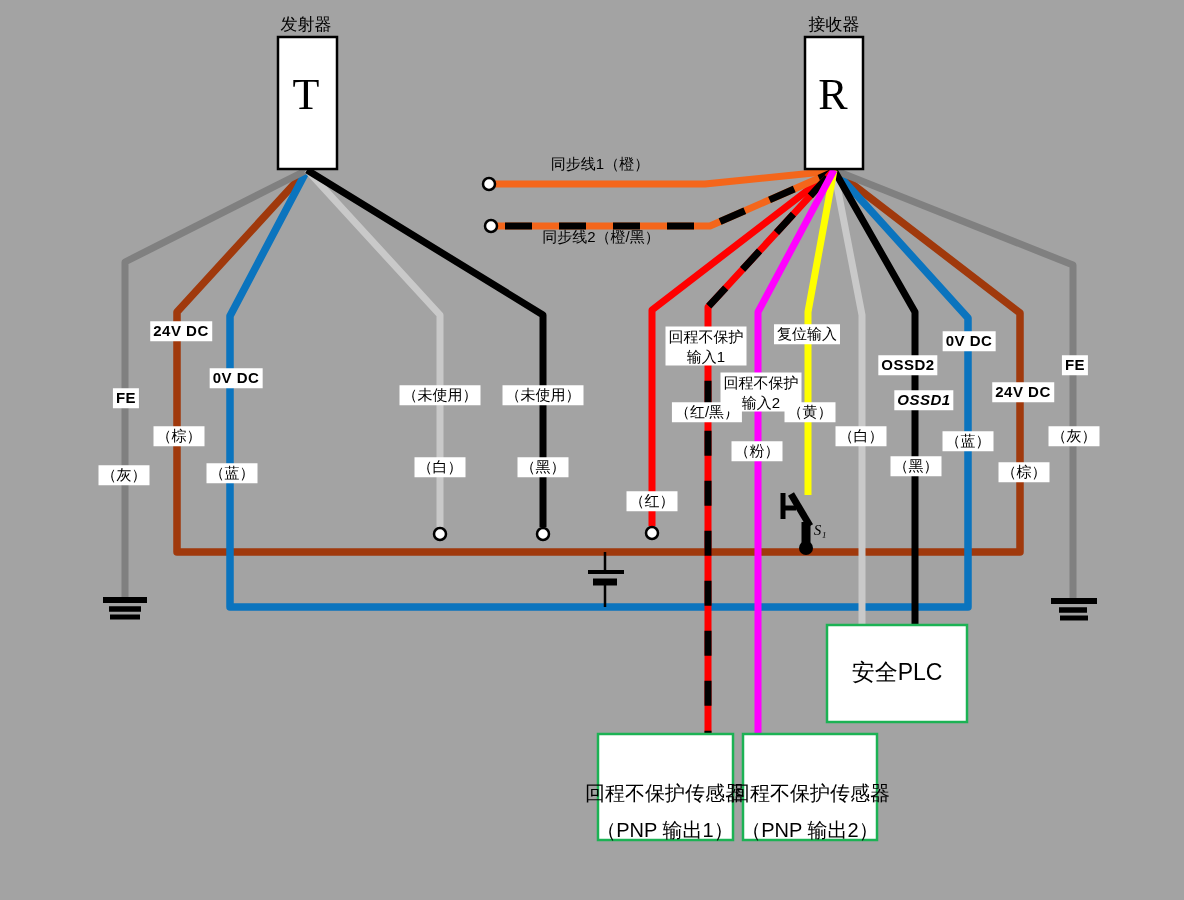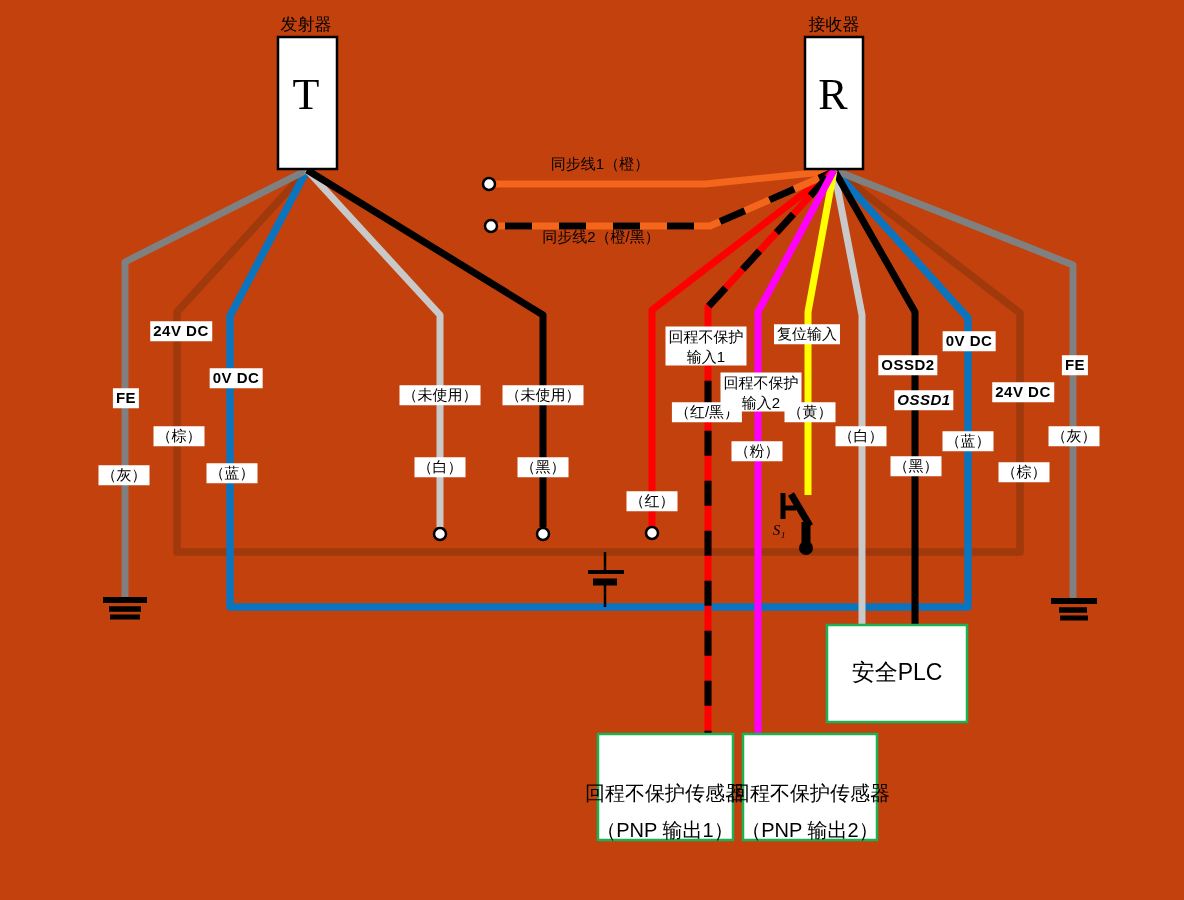"发射器" #stage { background: #c2410c -> #a3a3a3 }
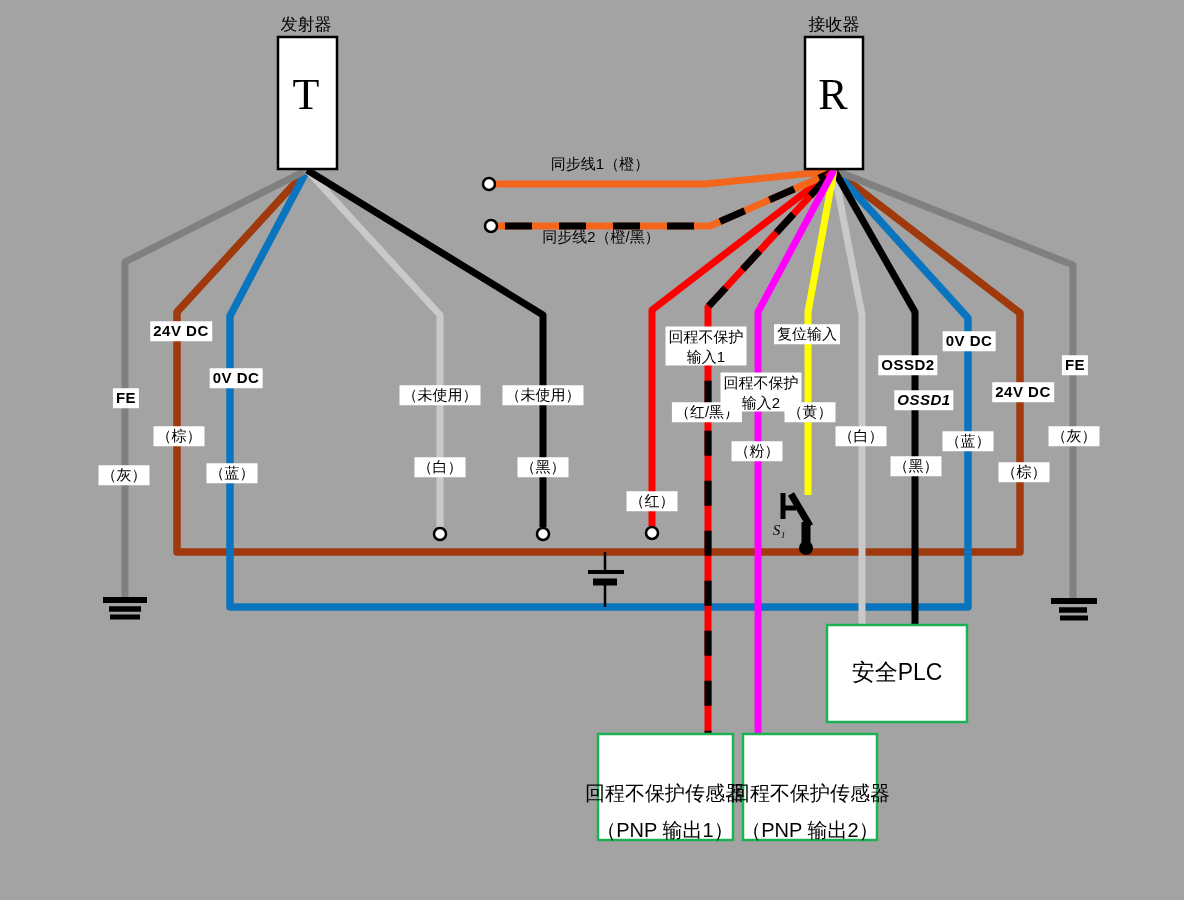"S₁" div.lbl { left: 779px -> 820px }
